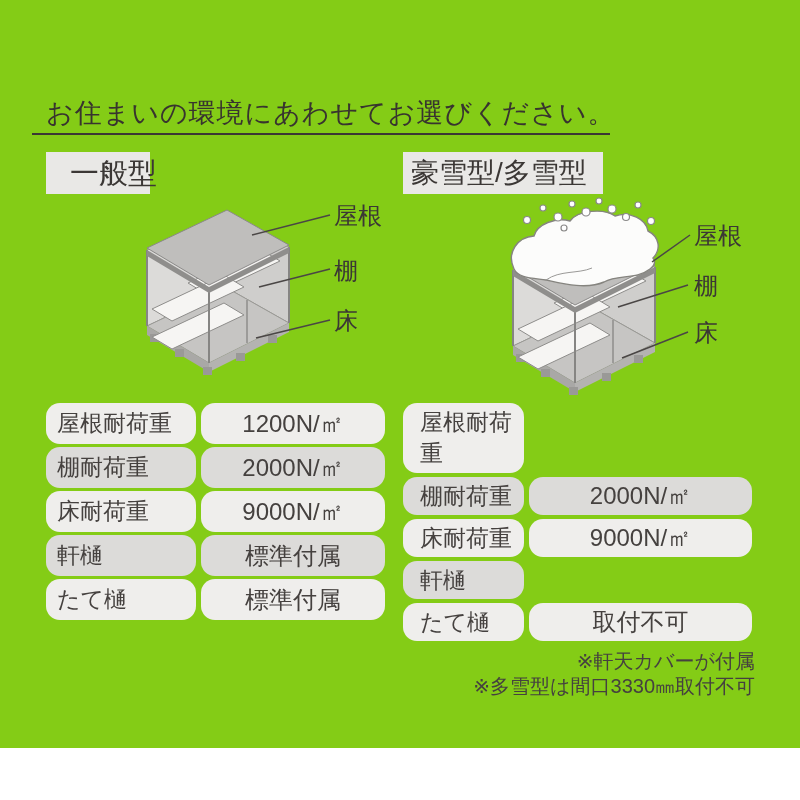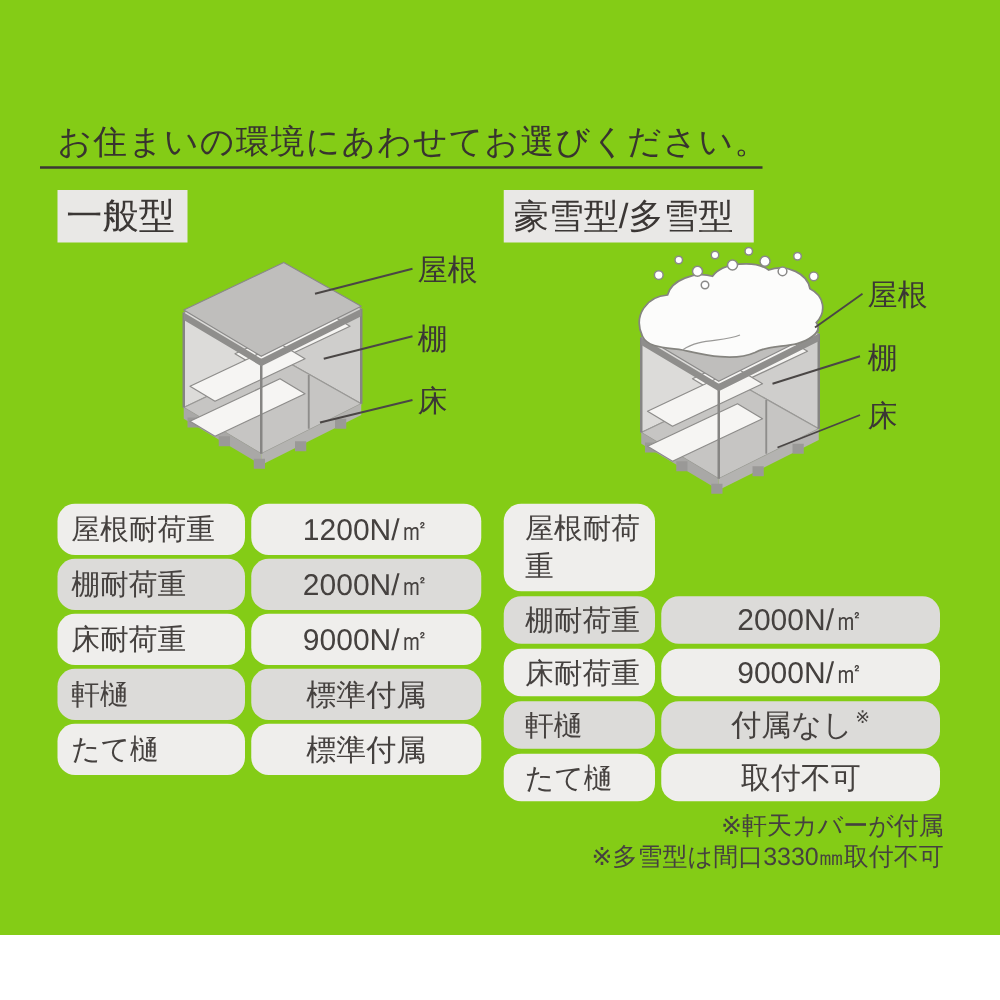"一般型" .h1 { padding-left: 7px -> 24px }
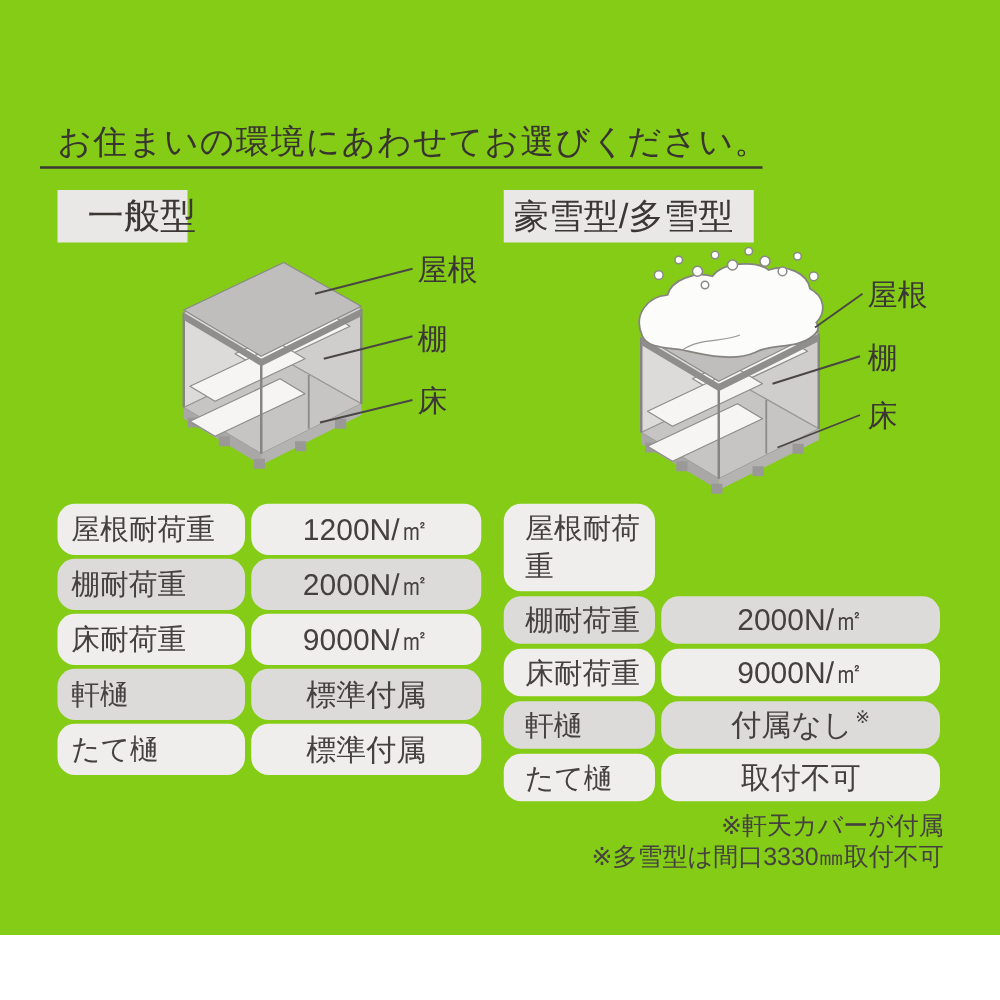"付属なし" div.cell { html: <div> <span>付属なし</span> <span>※</span> </div> -> none }
